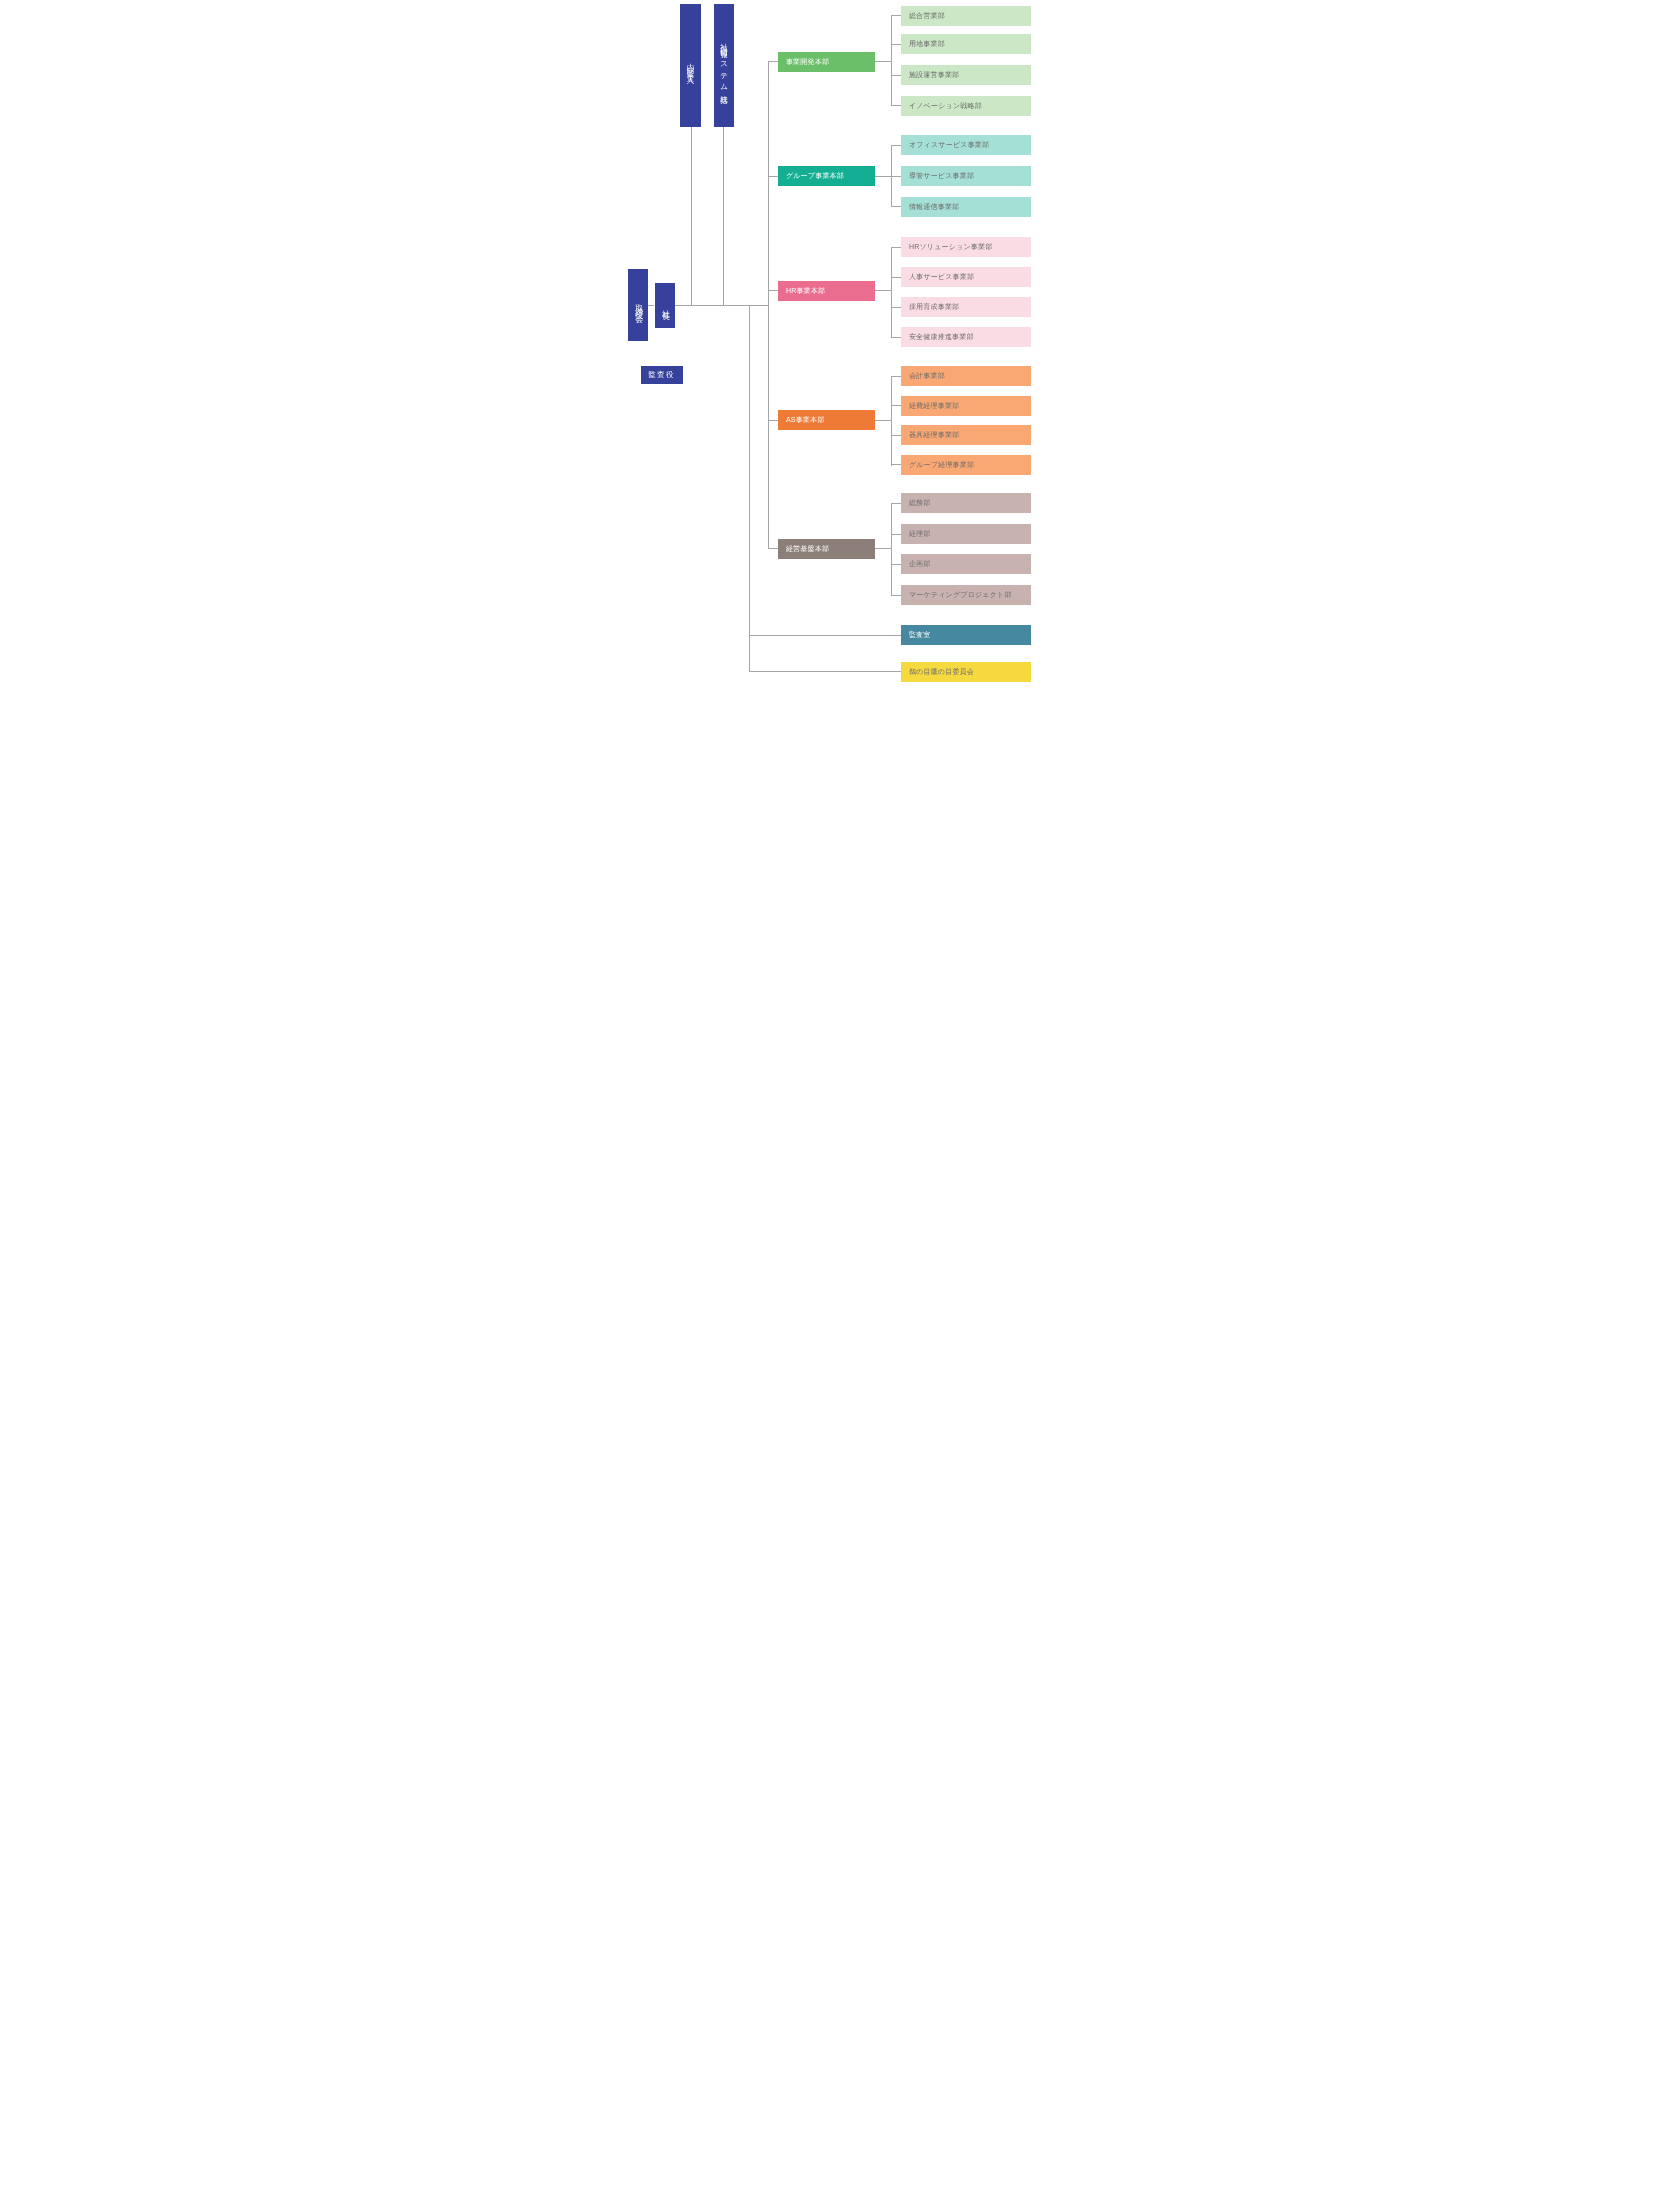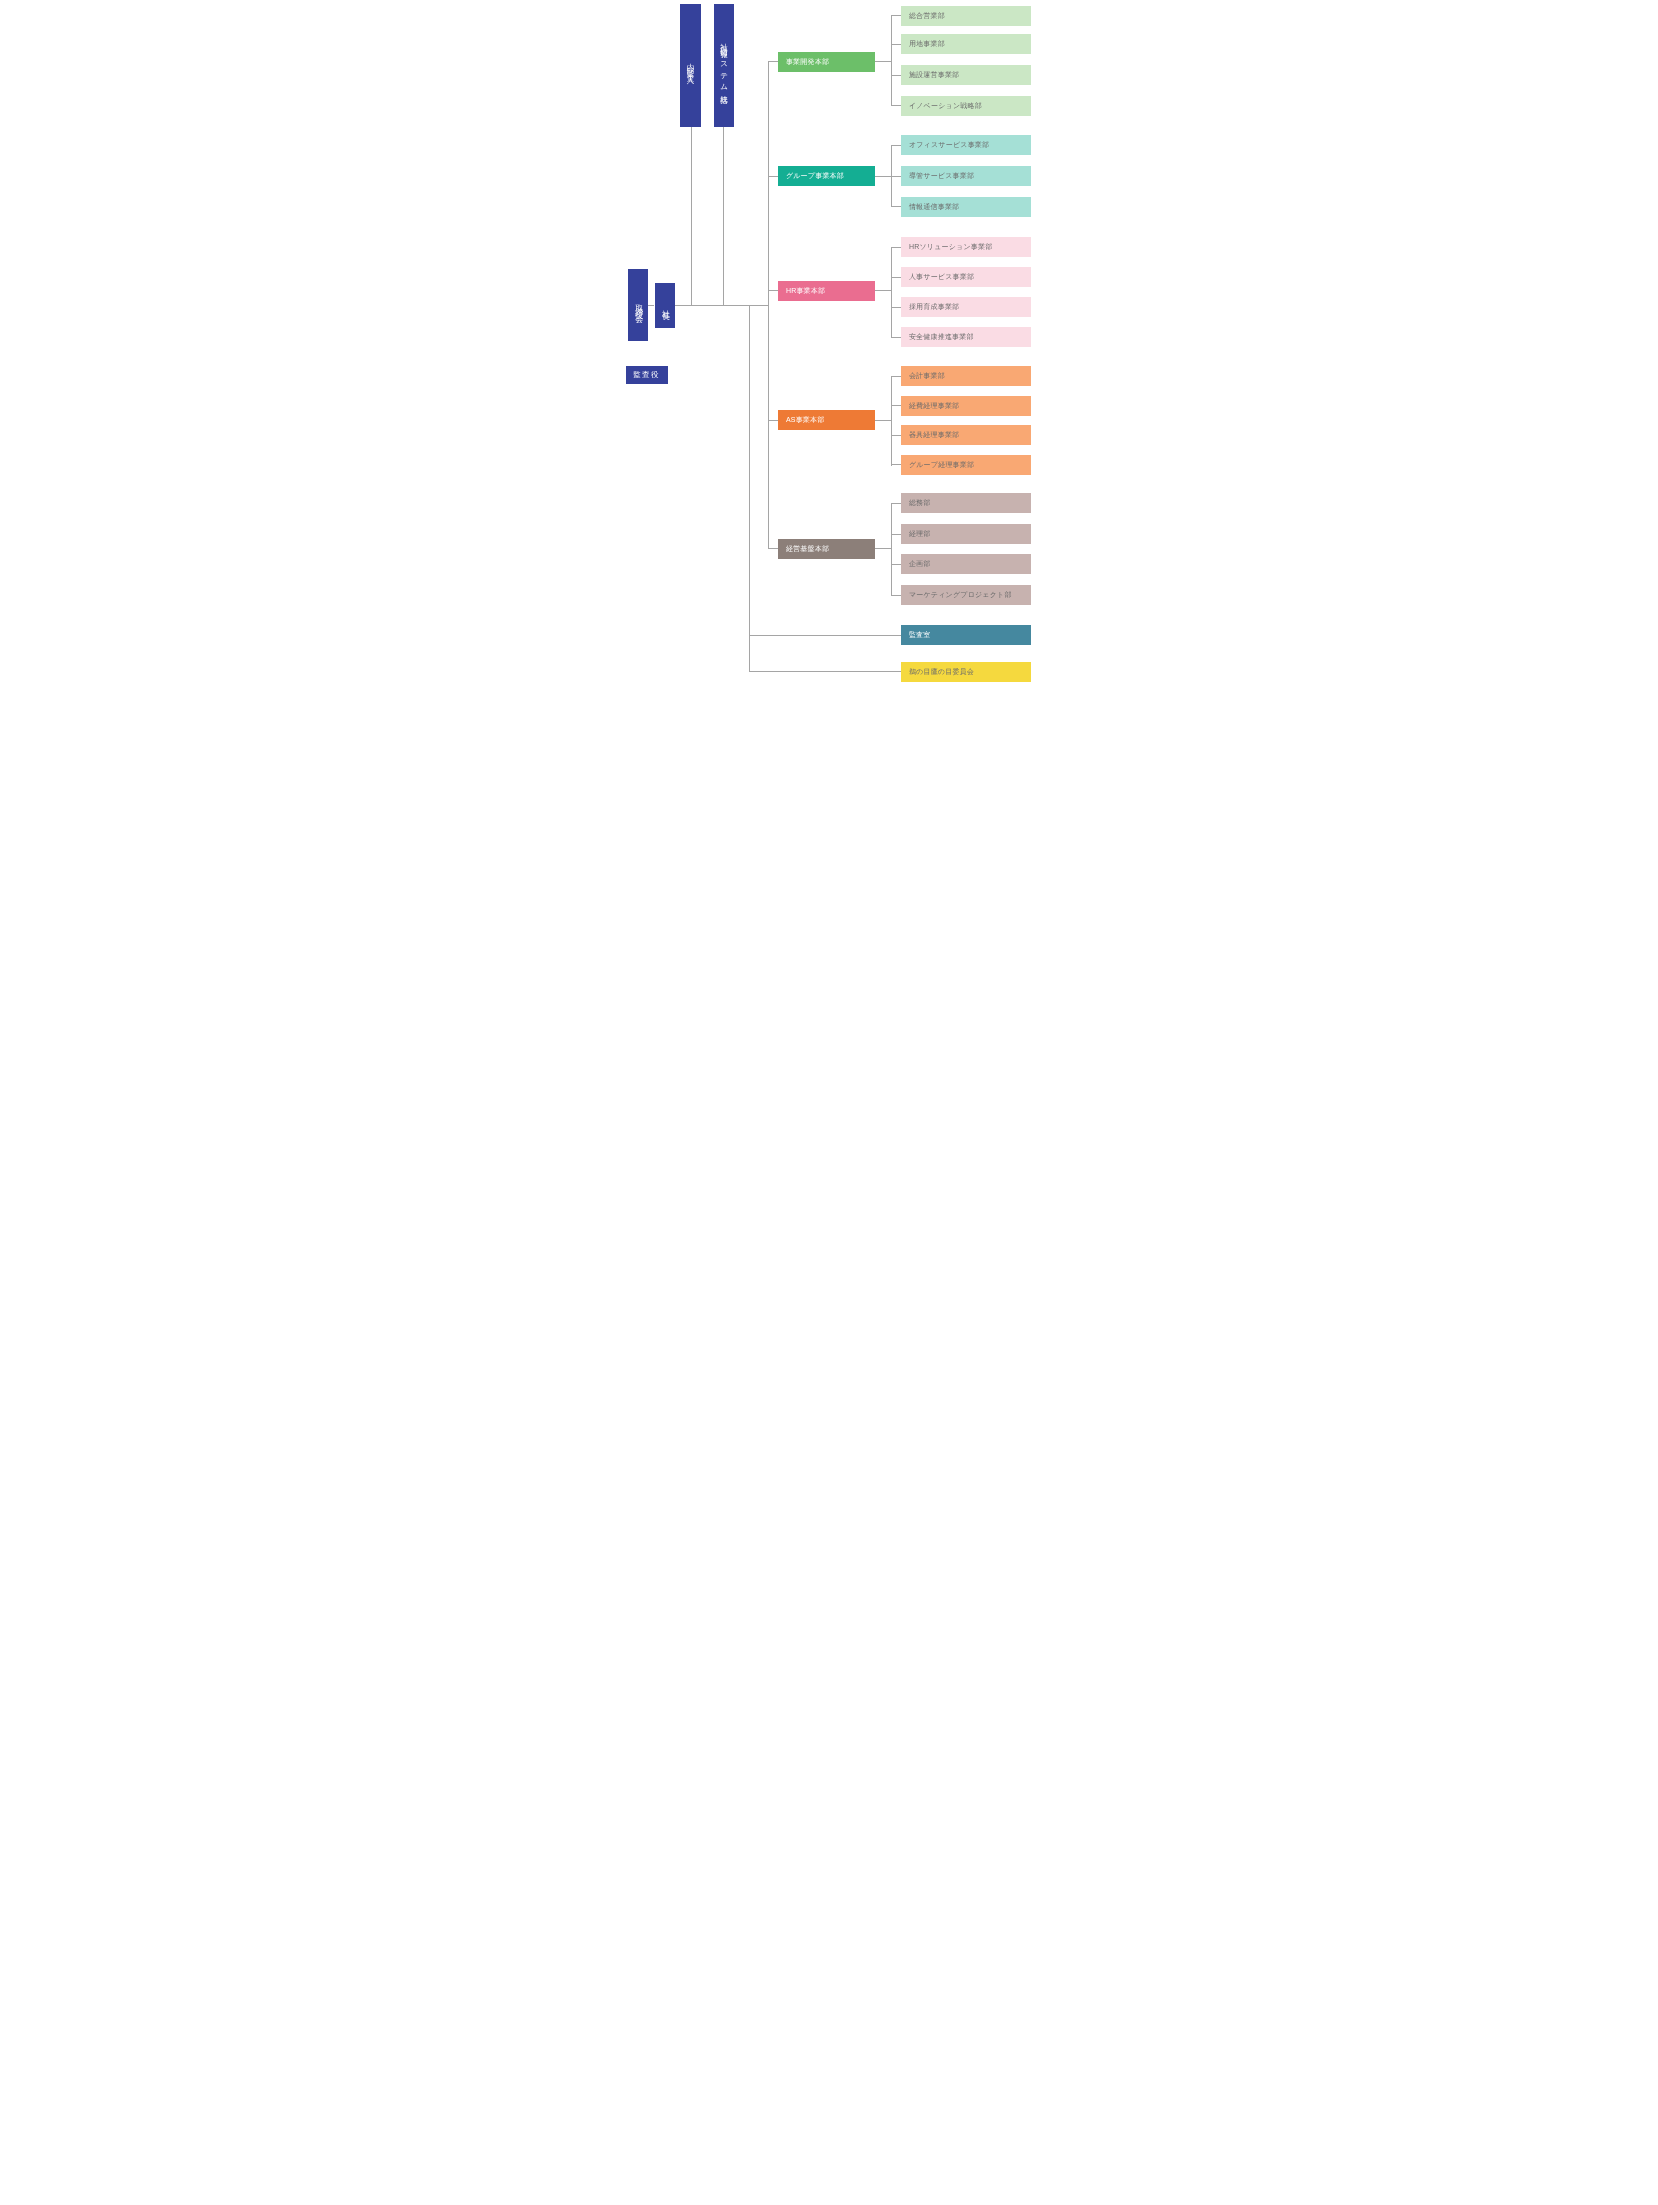"監査役" div.node { left: 4px -> 19px }
